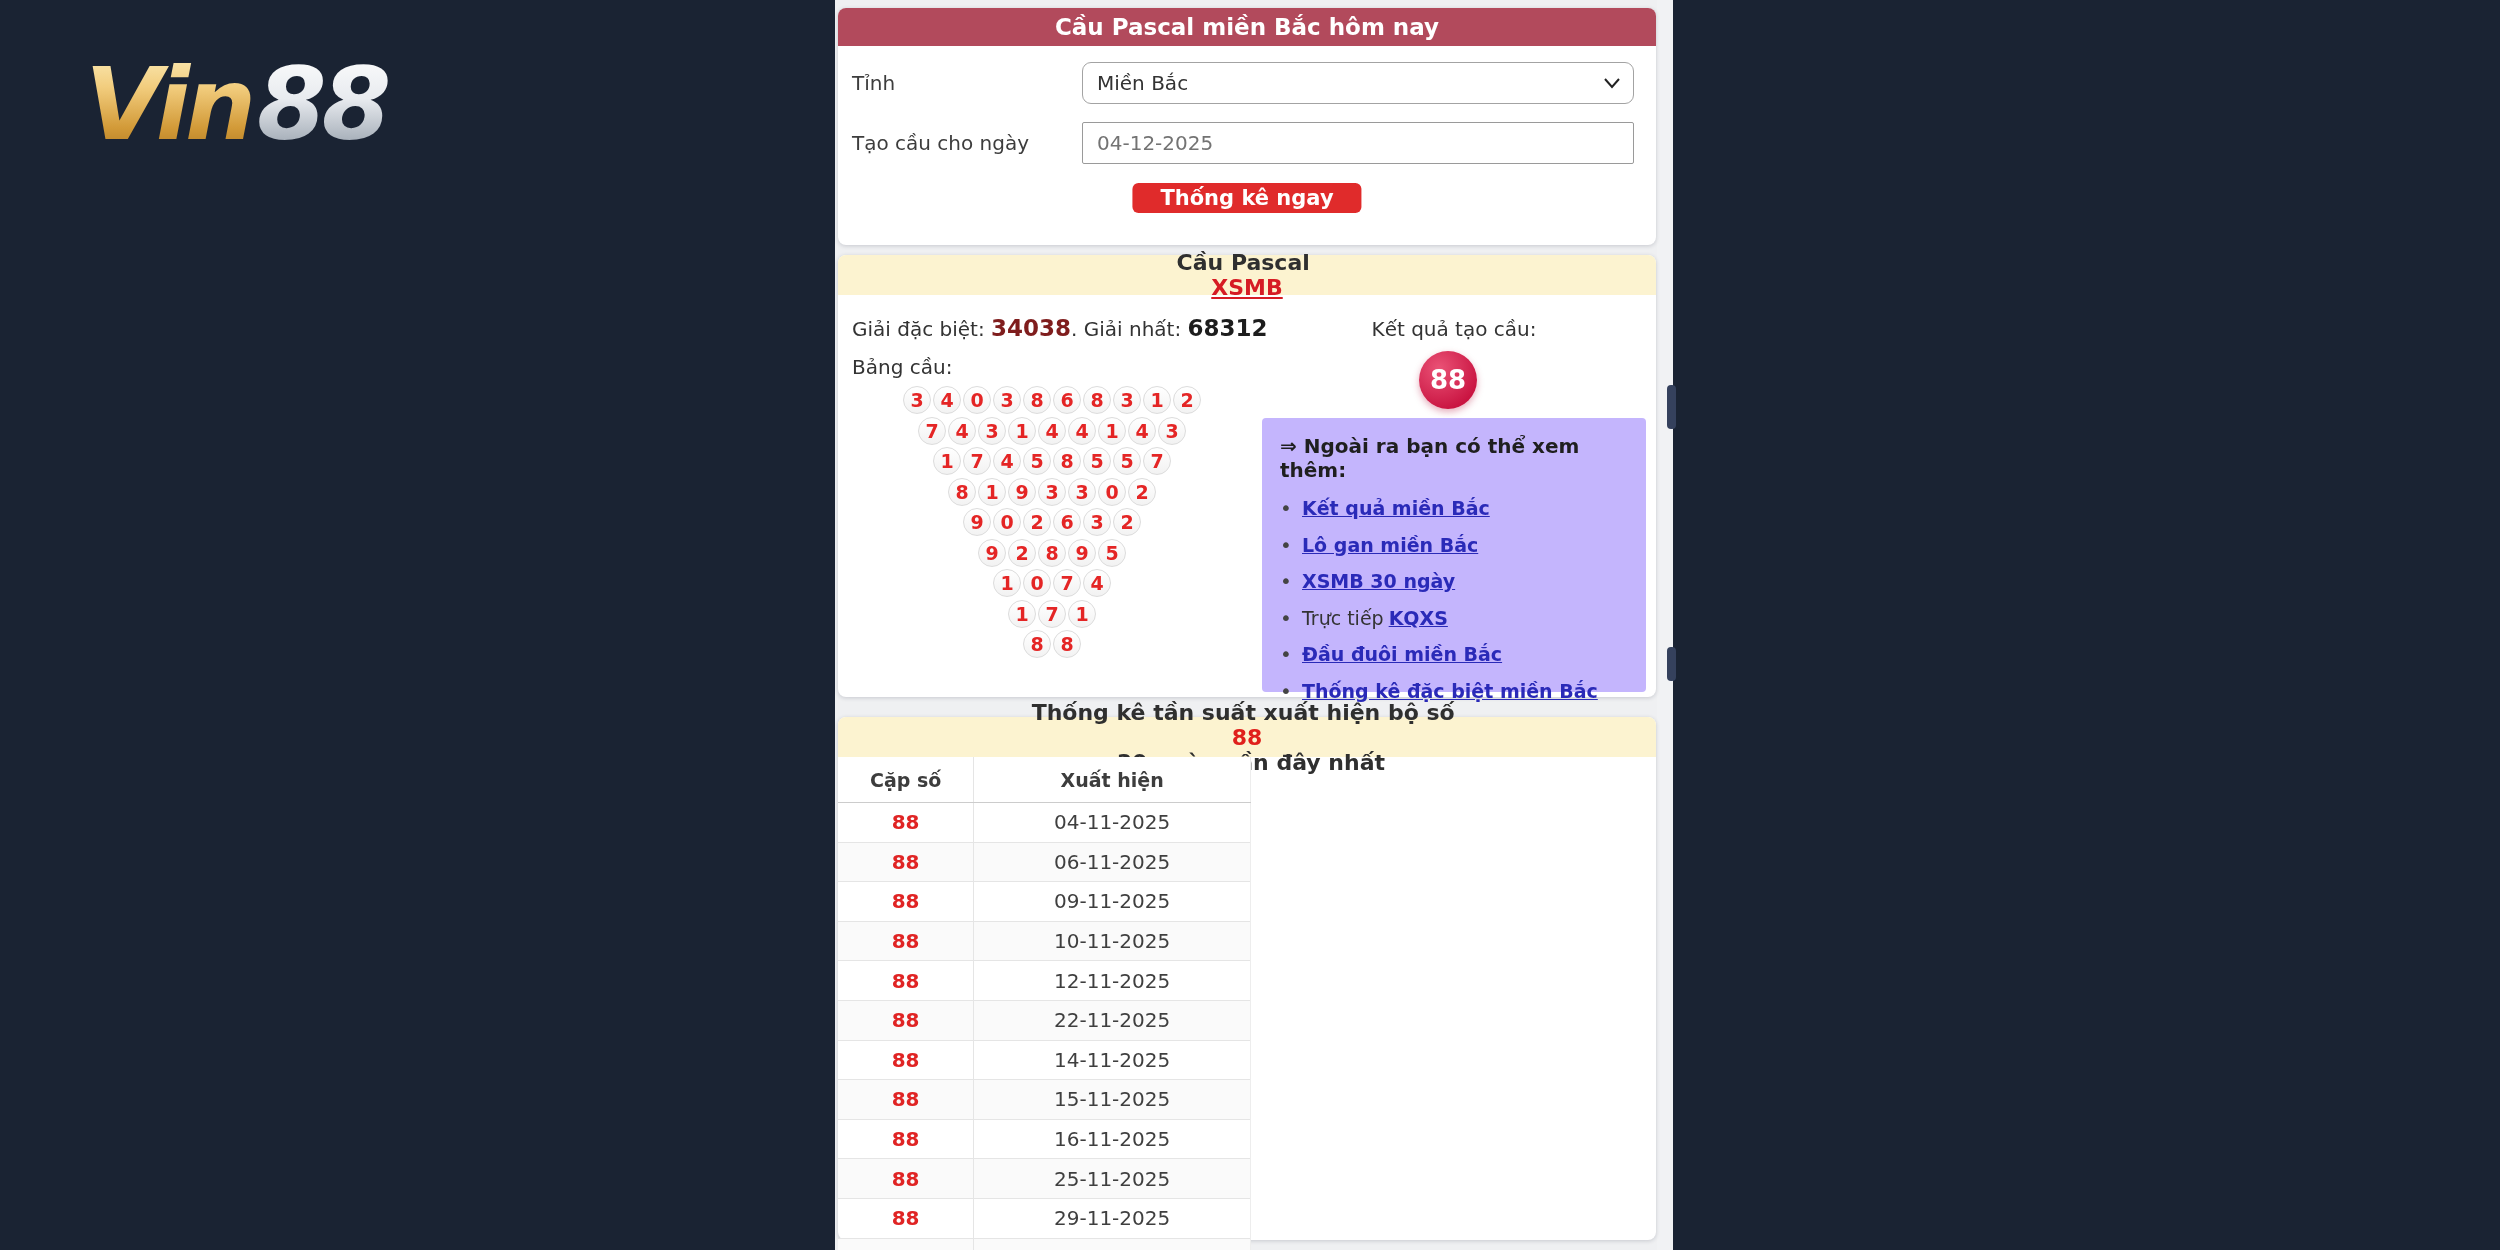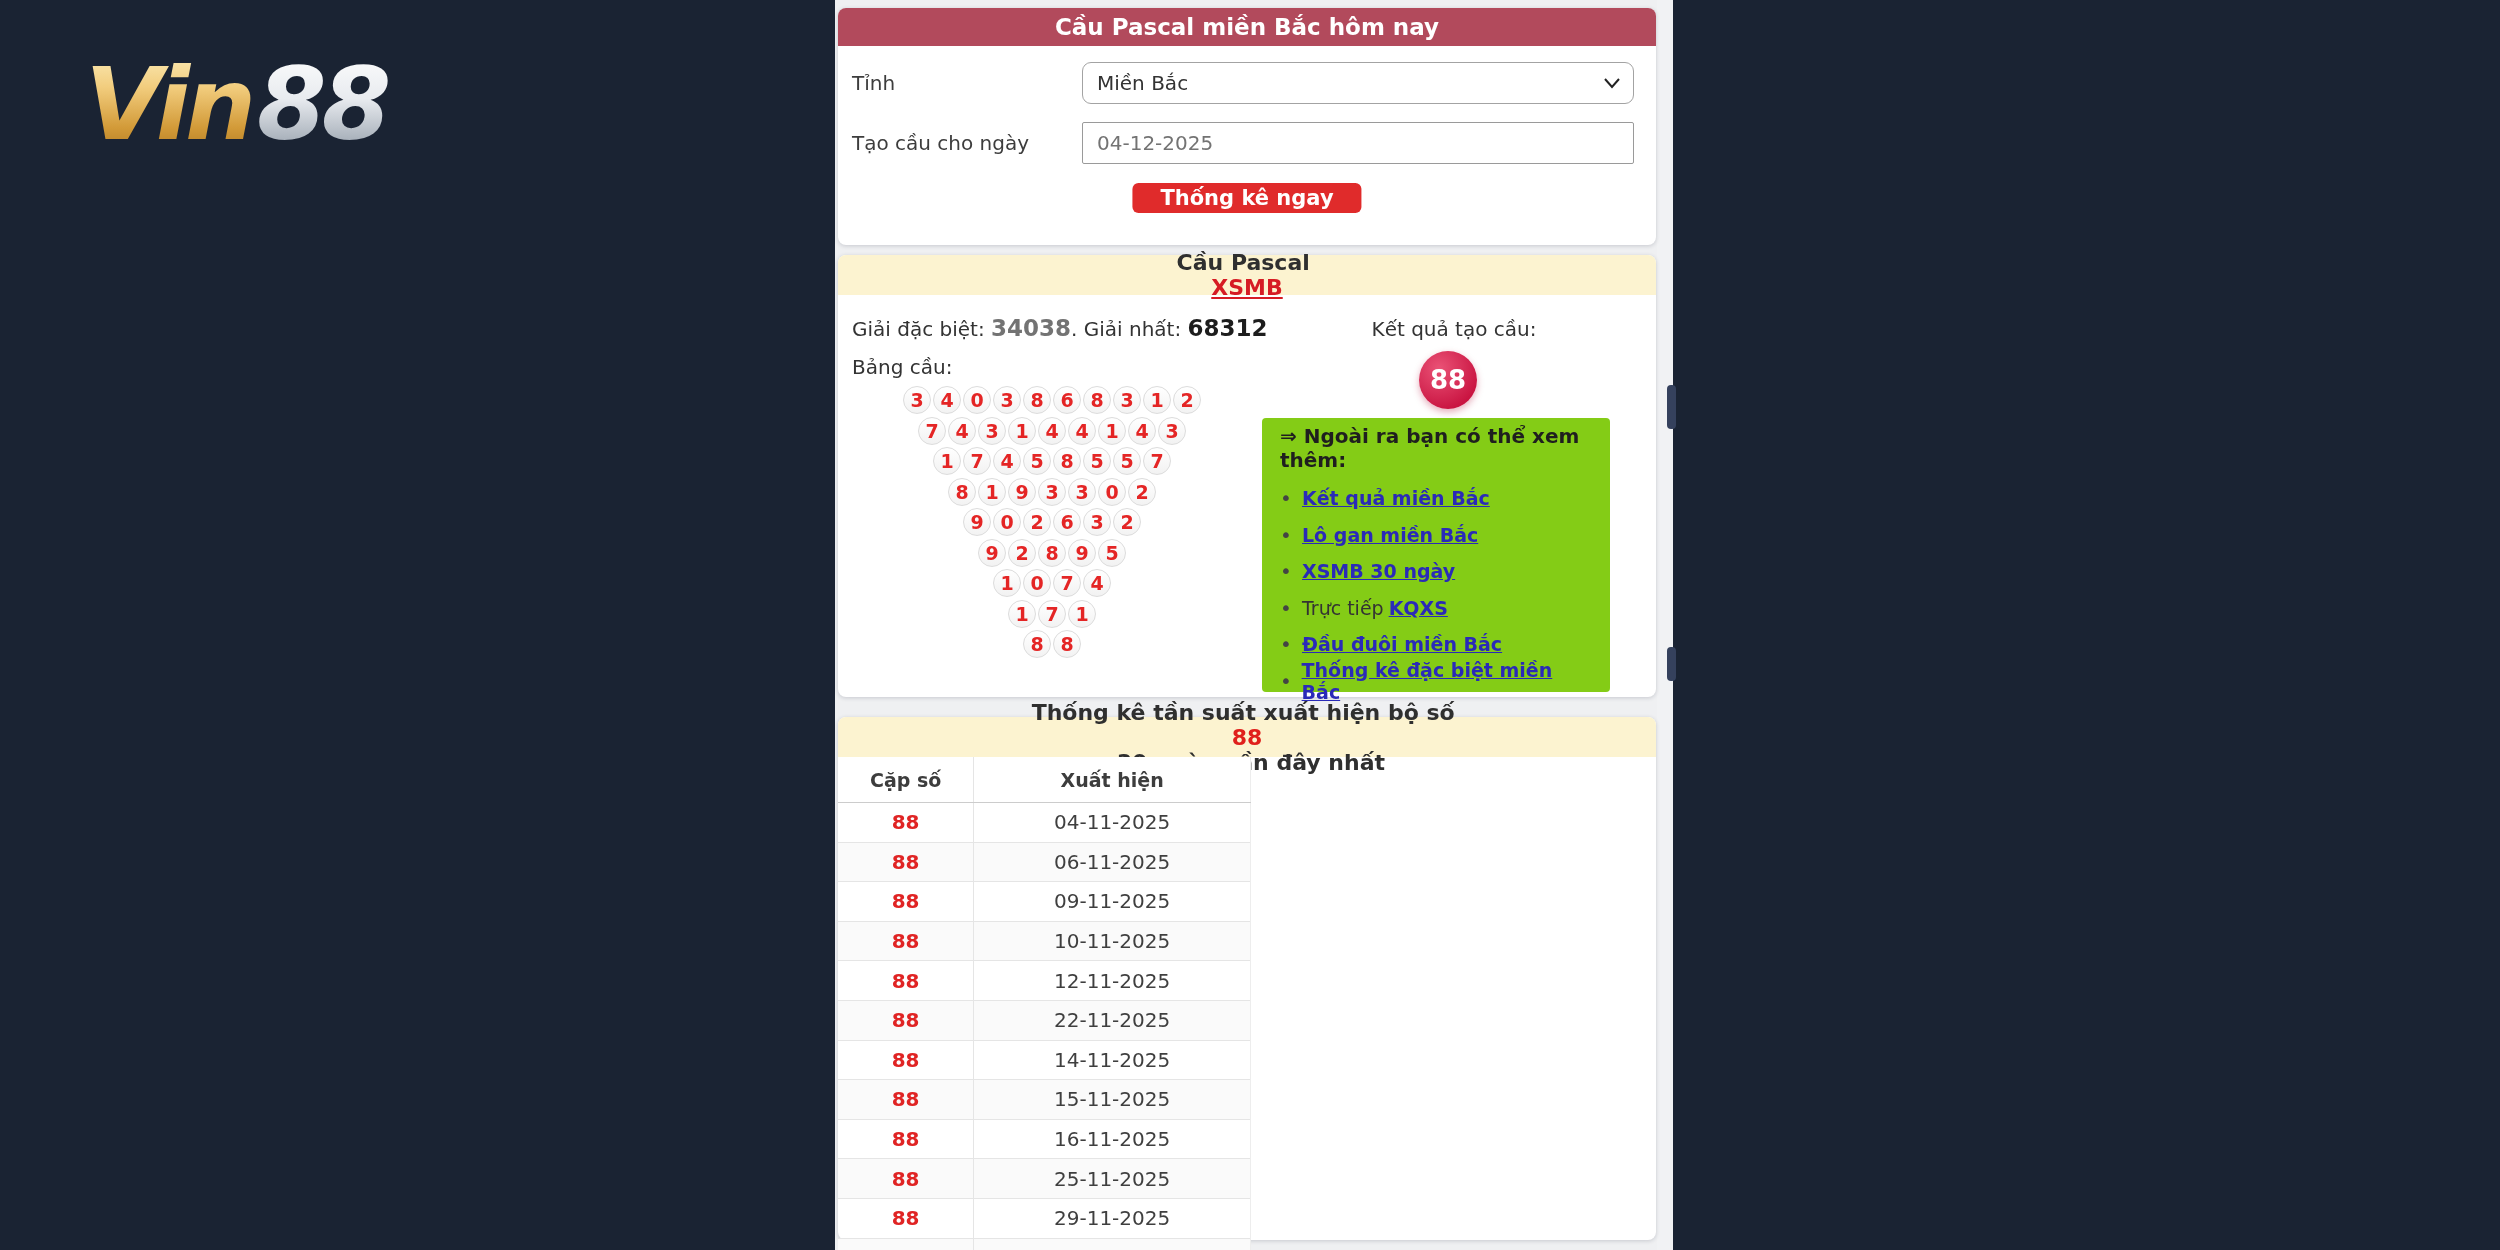"34038" .prize-line .sp { color: #737373 -> #7f1d1d }
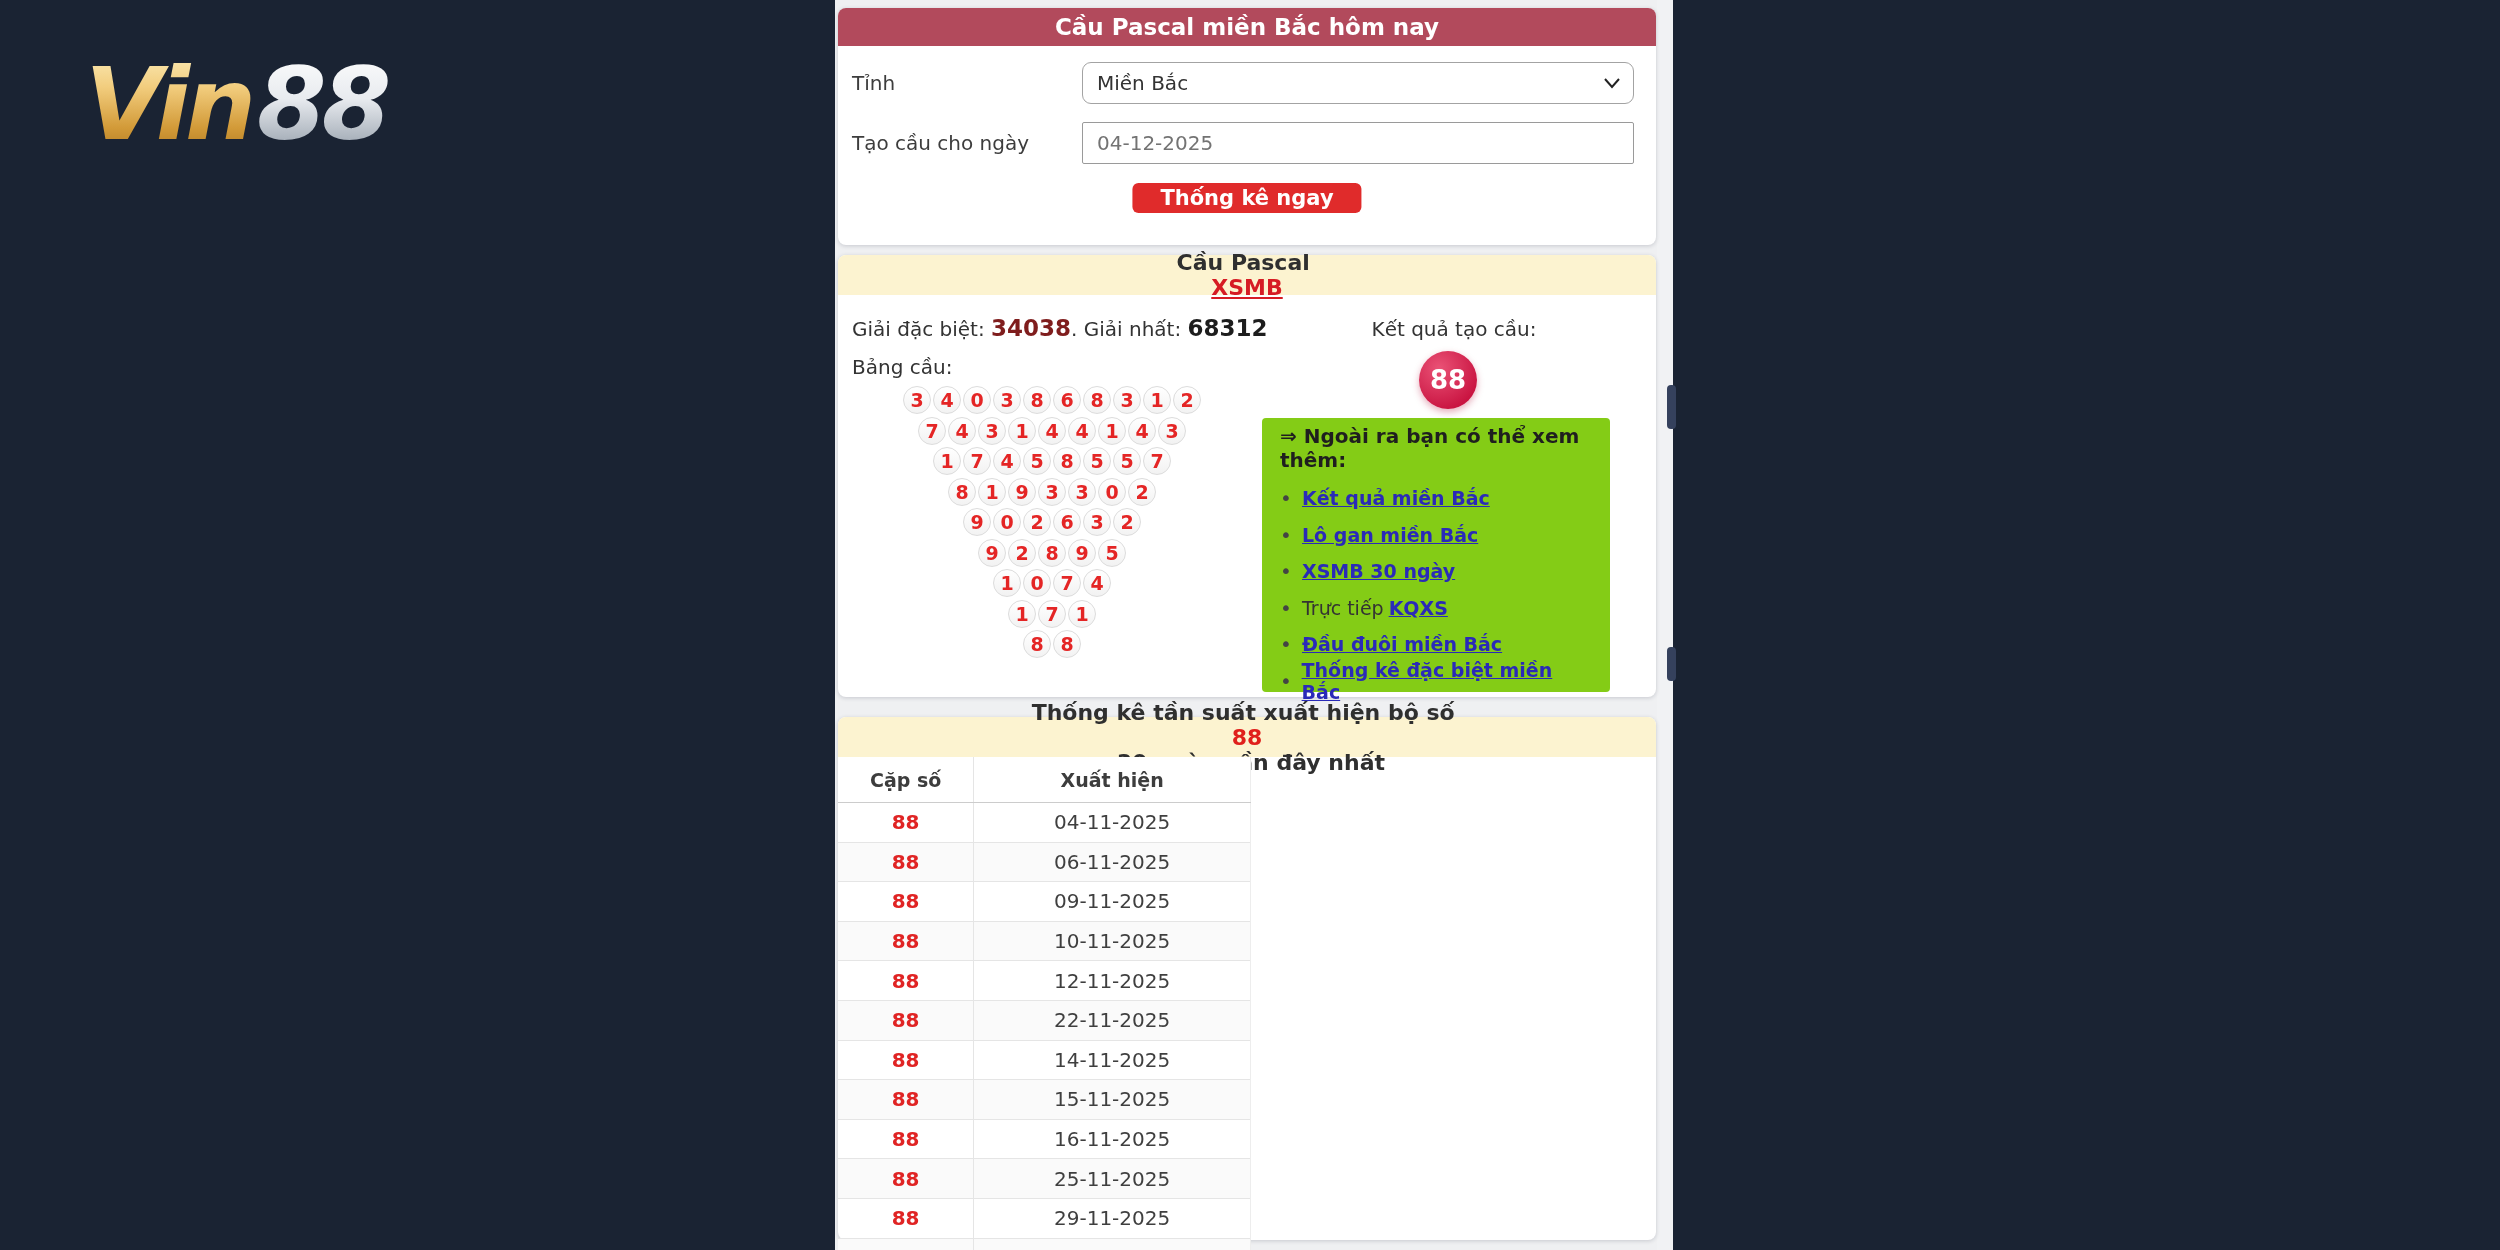"⇒ Ngoài ra bạn có" .info-box { background: #84cc16 -> #c4b5fd; padding: 6px 18px -> 16px 18px; width: 348px -> 384px }
